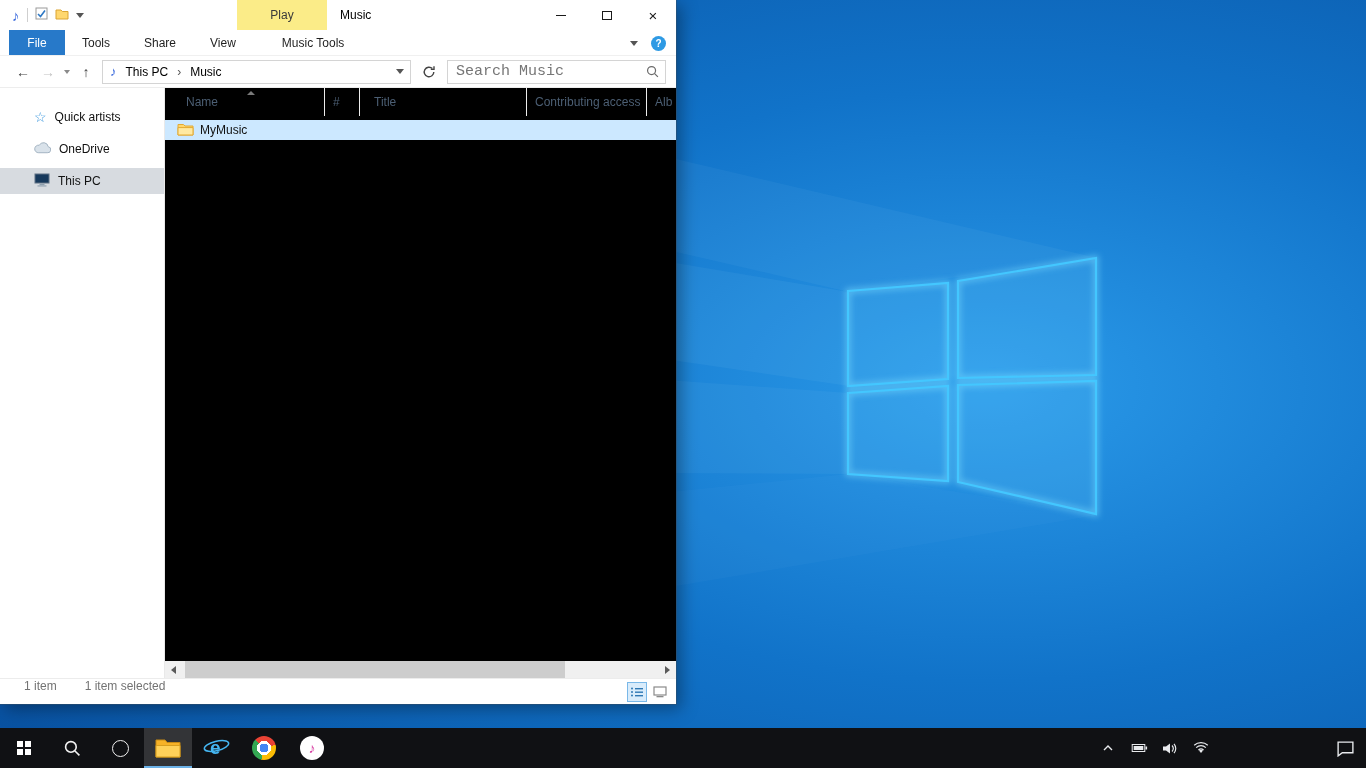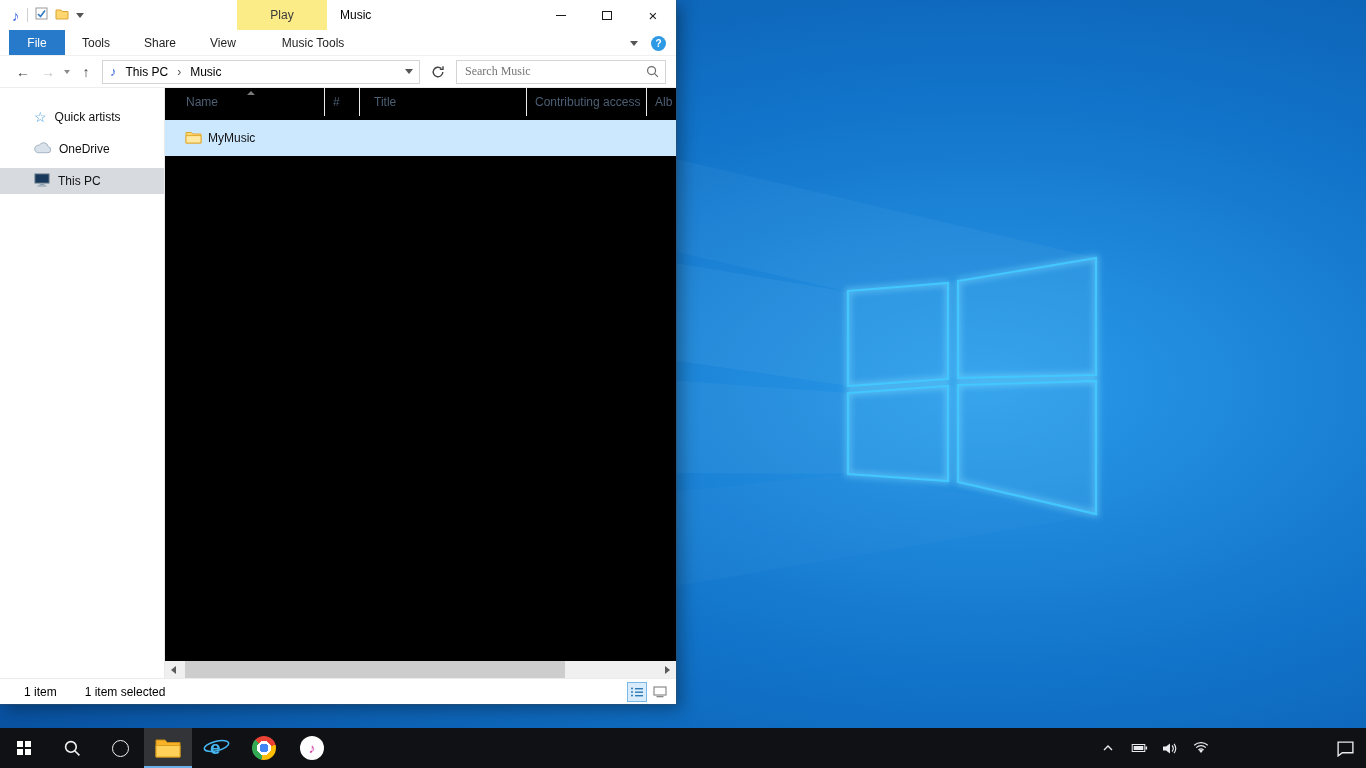"Search Music" .searchbox input { font-family: Liberation Serif, serif -> Liberation Mono, monospace; font-size: 12px -> 15px }
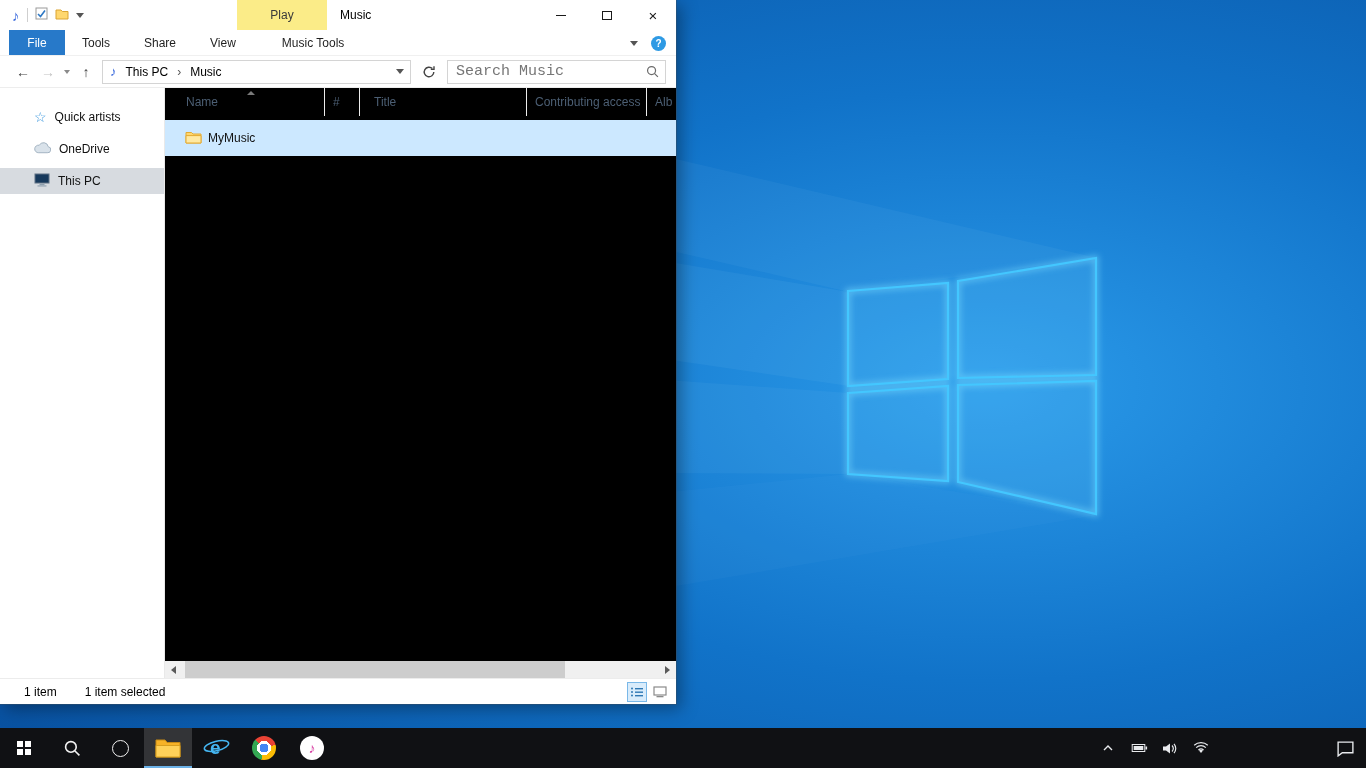"MyMusic" .file-row { height: 36px -> 20px; padding-left: 20px -> 12px }
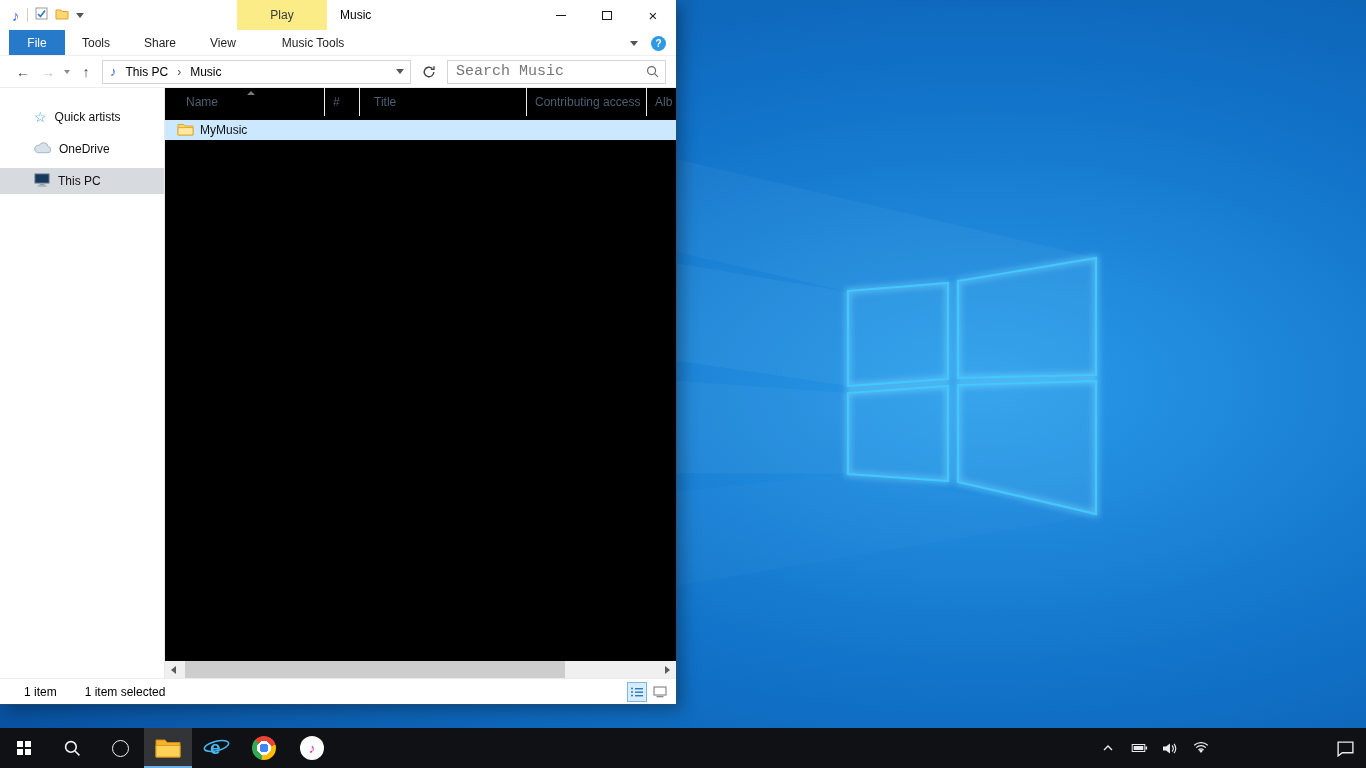"1 item" .statusbar { align-items: center -> flex-start; color: #000000 -> #737373 }
